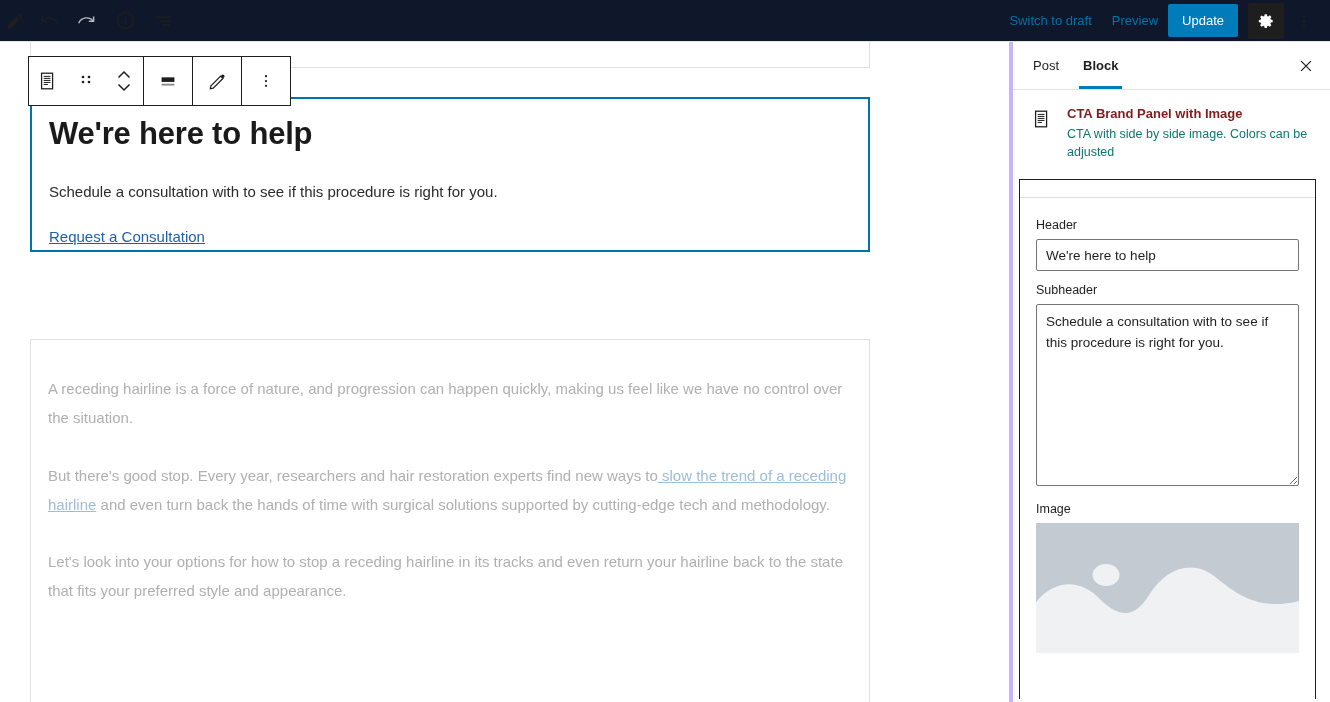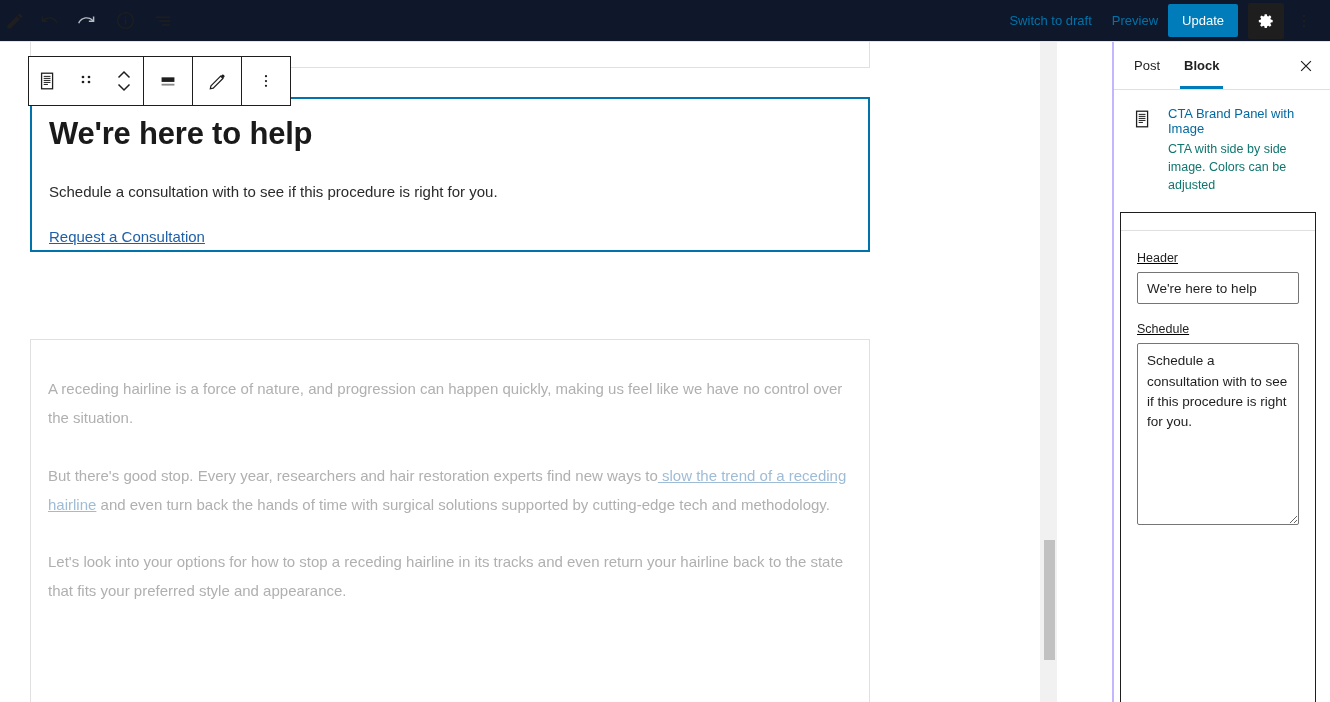"Post" #sidebar { border-left: 2px solid #c4b5fd -> 4px solid #c4b5fd; width: 218px -> 321px }
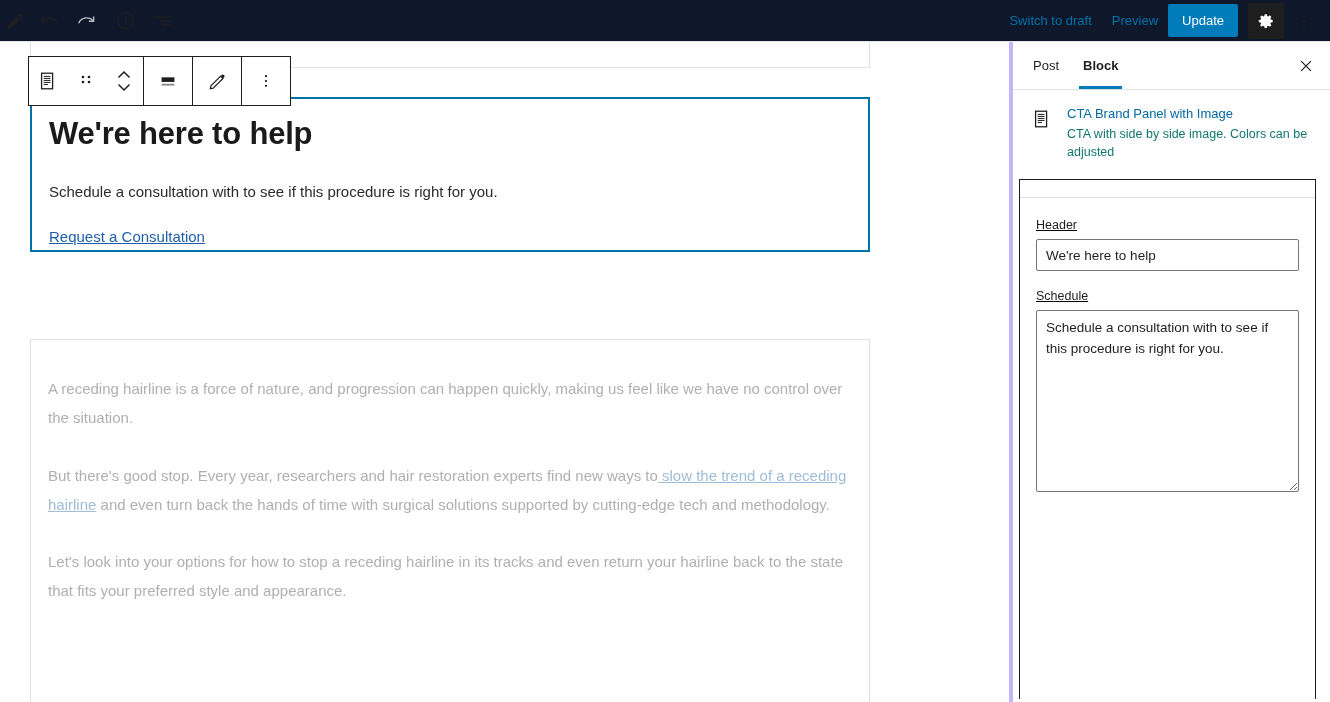"CTA Brand Panel with Image" #block-card-title { color: #0369a1 -> #7f1d1d; font-weight: normal -> bold }
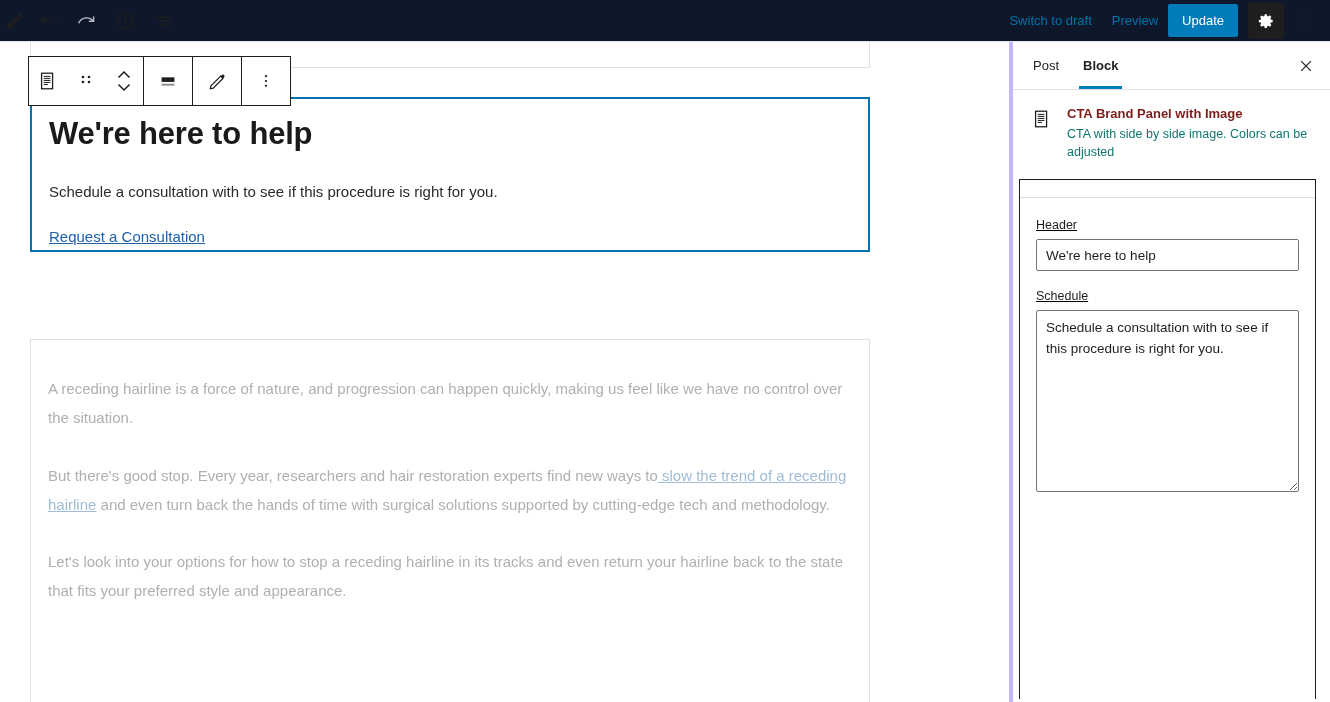"Header" .field-group { margin-bottom: 18px -> 12px; text-decoration: underline -> none }
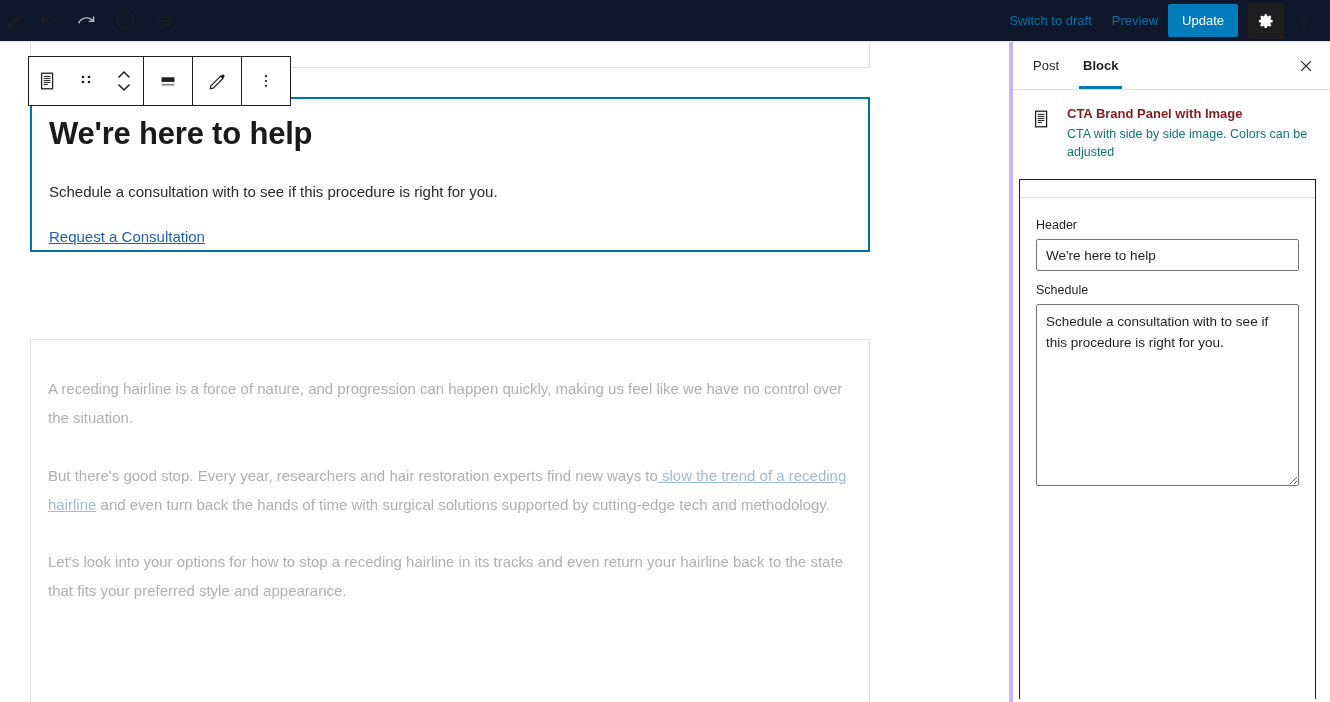"Schedule" label.field-label { text: Schedule -> Subheader }
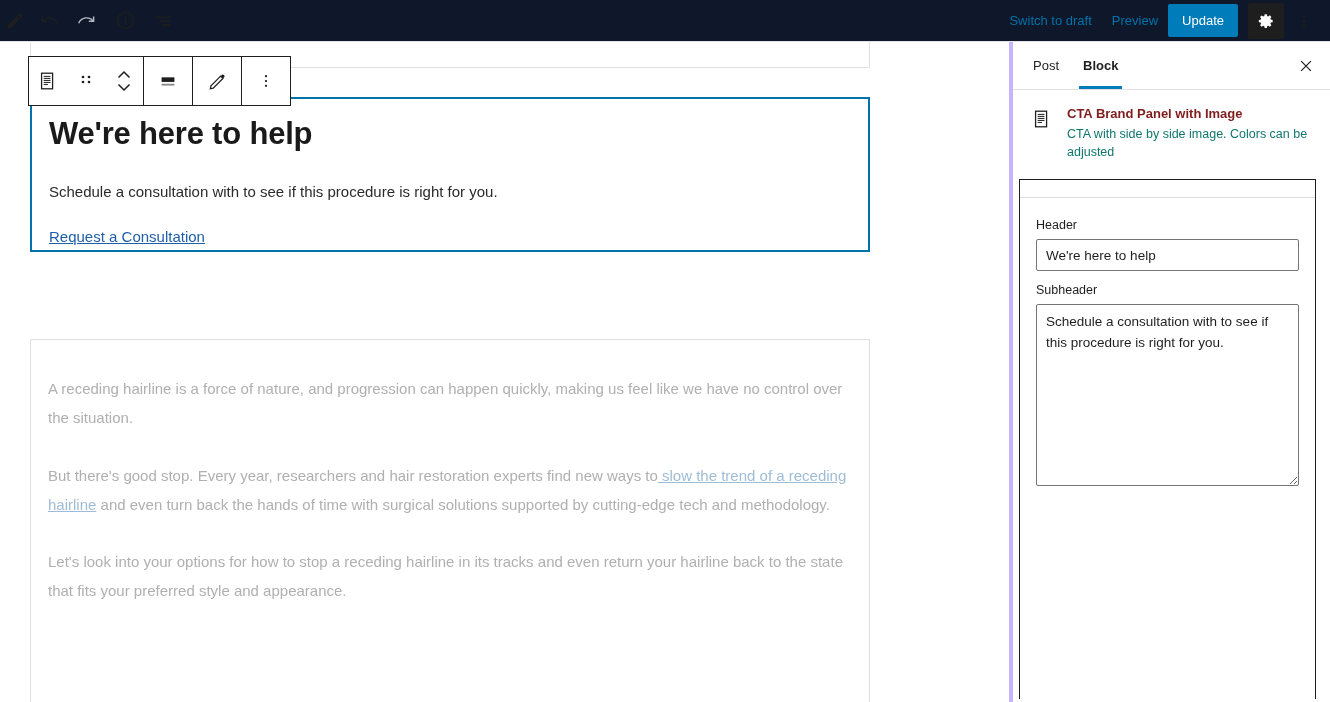"Image" div.field-group { html: none -> <div> <label>Image</label> <div> <svg> <rect></rect> <circle></circle> <path></path> </svg> </div> </div> }
